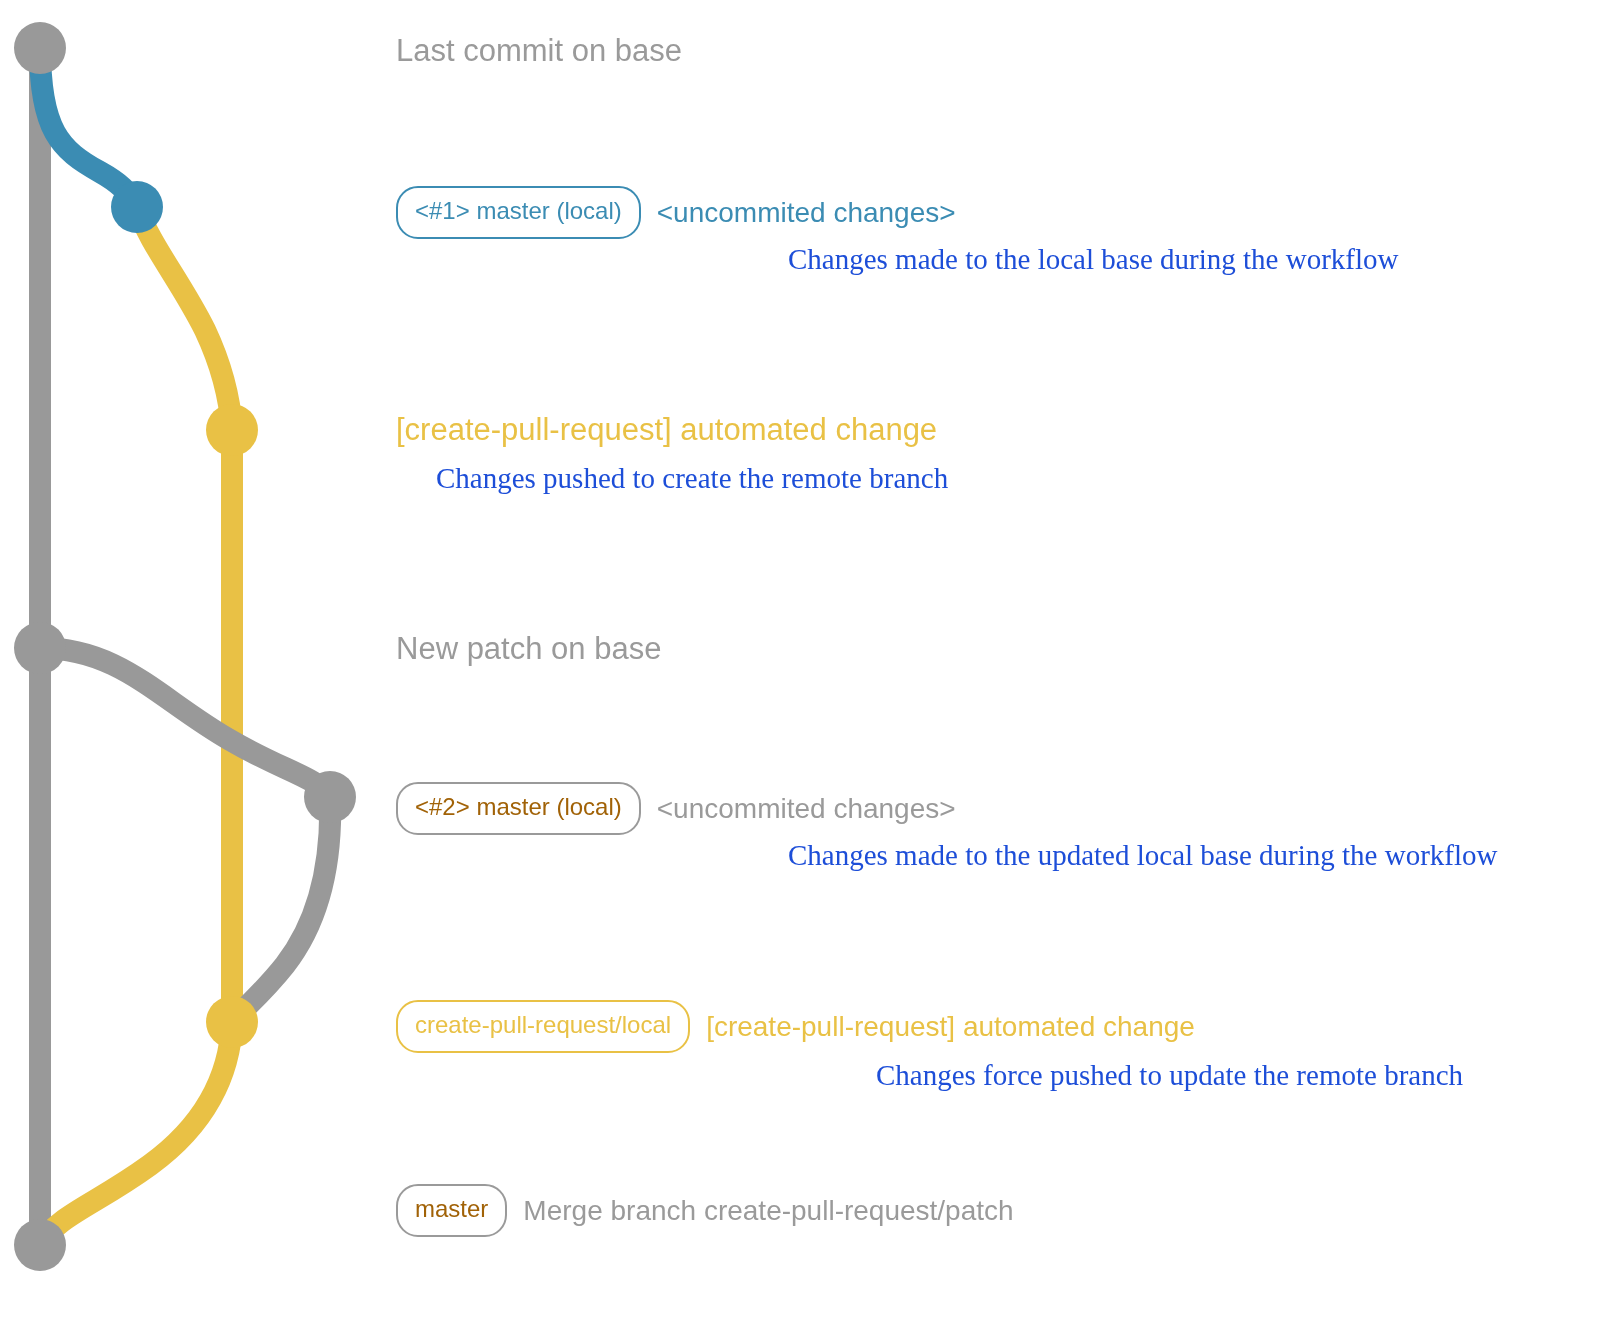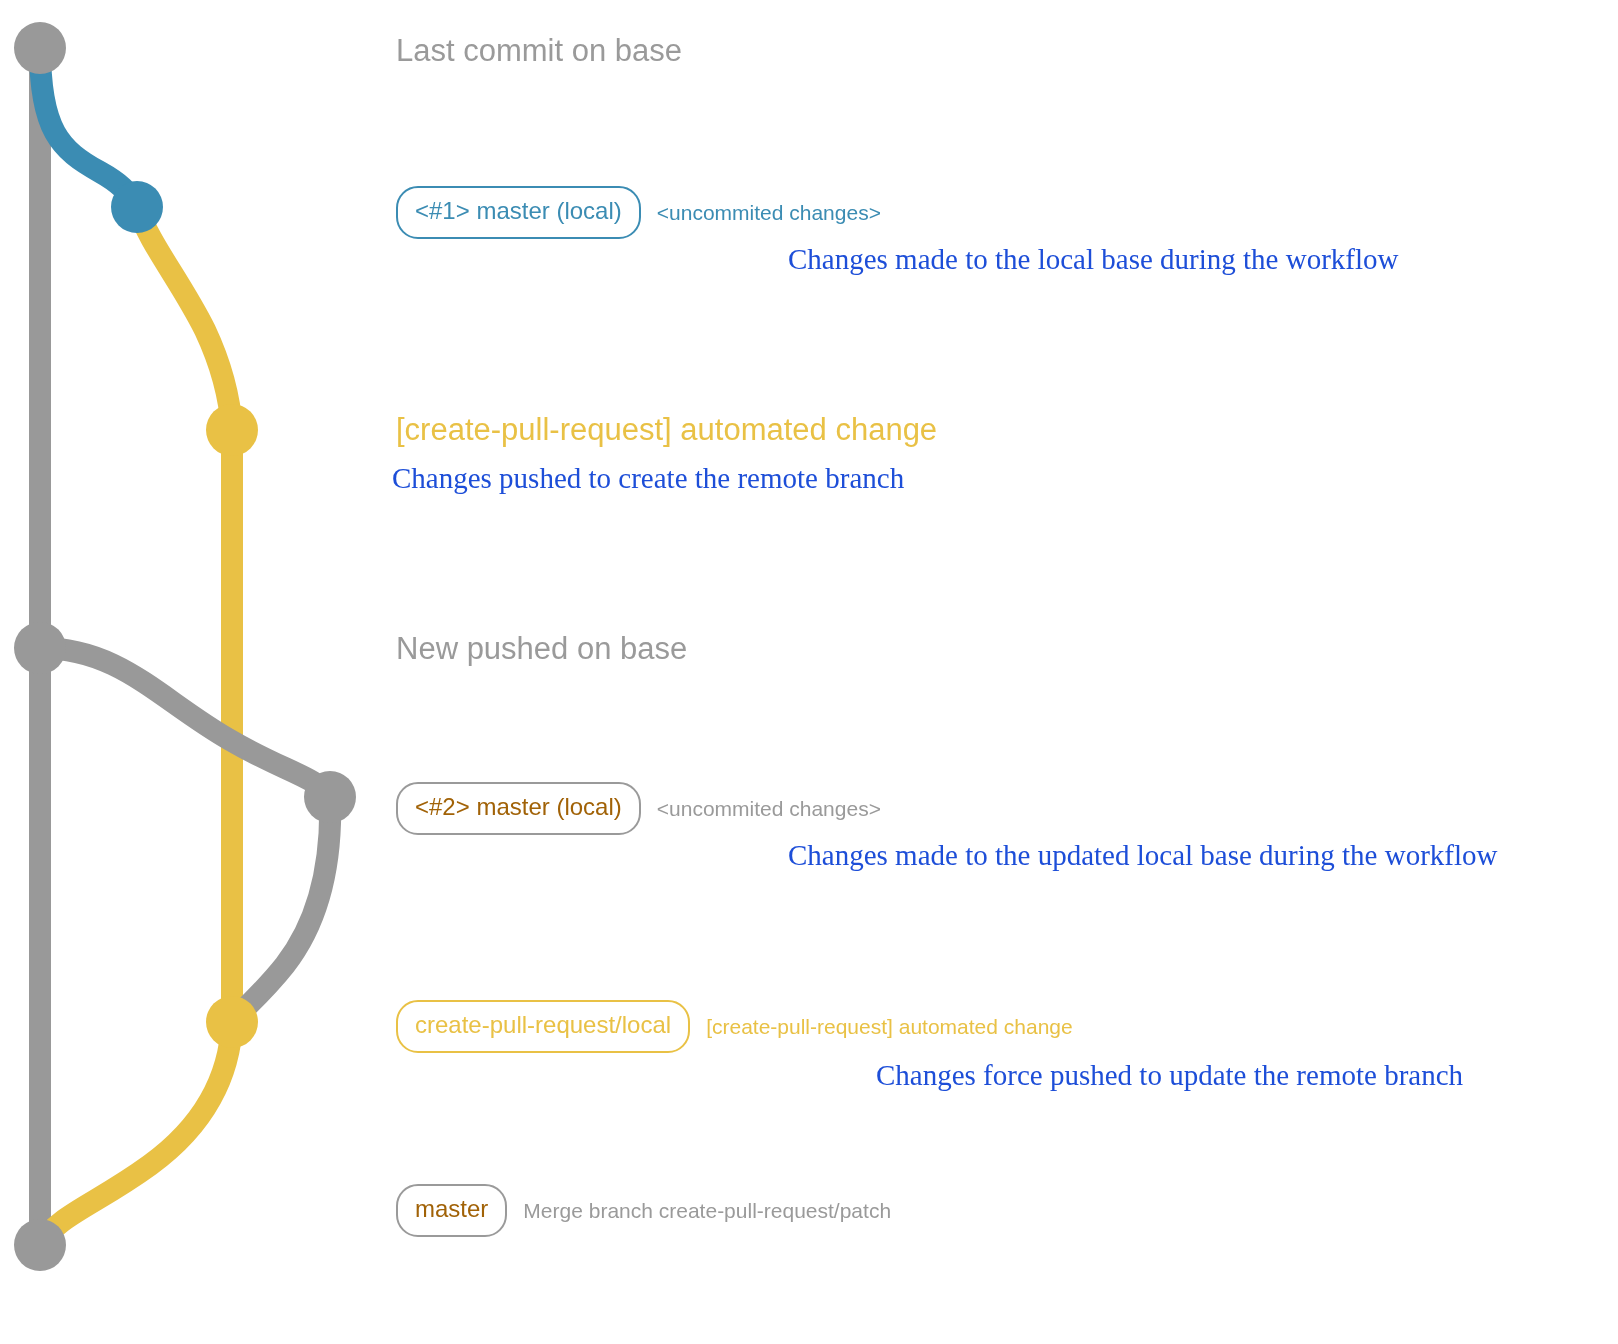"<uncommited changes>" .subject { font-size: 21px -> 28px }
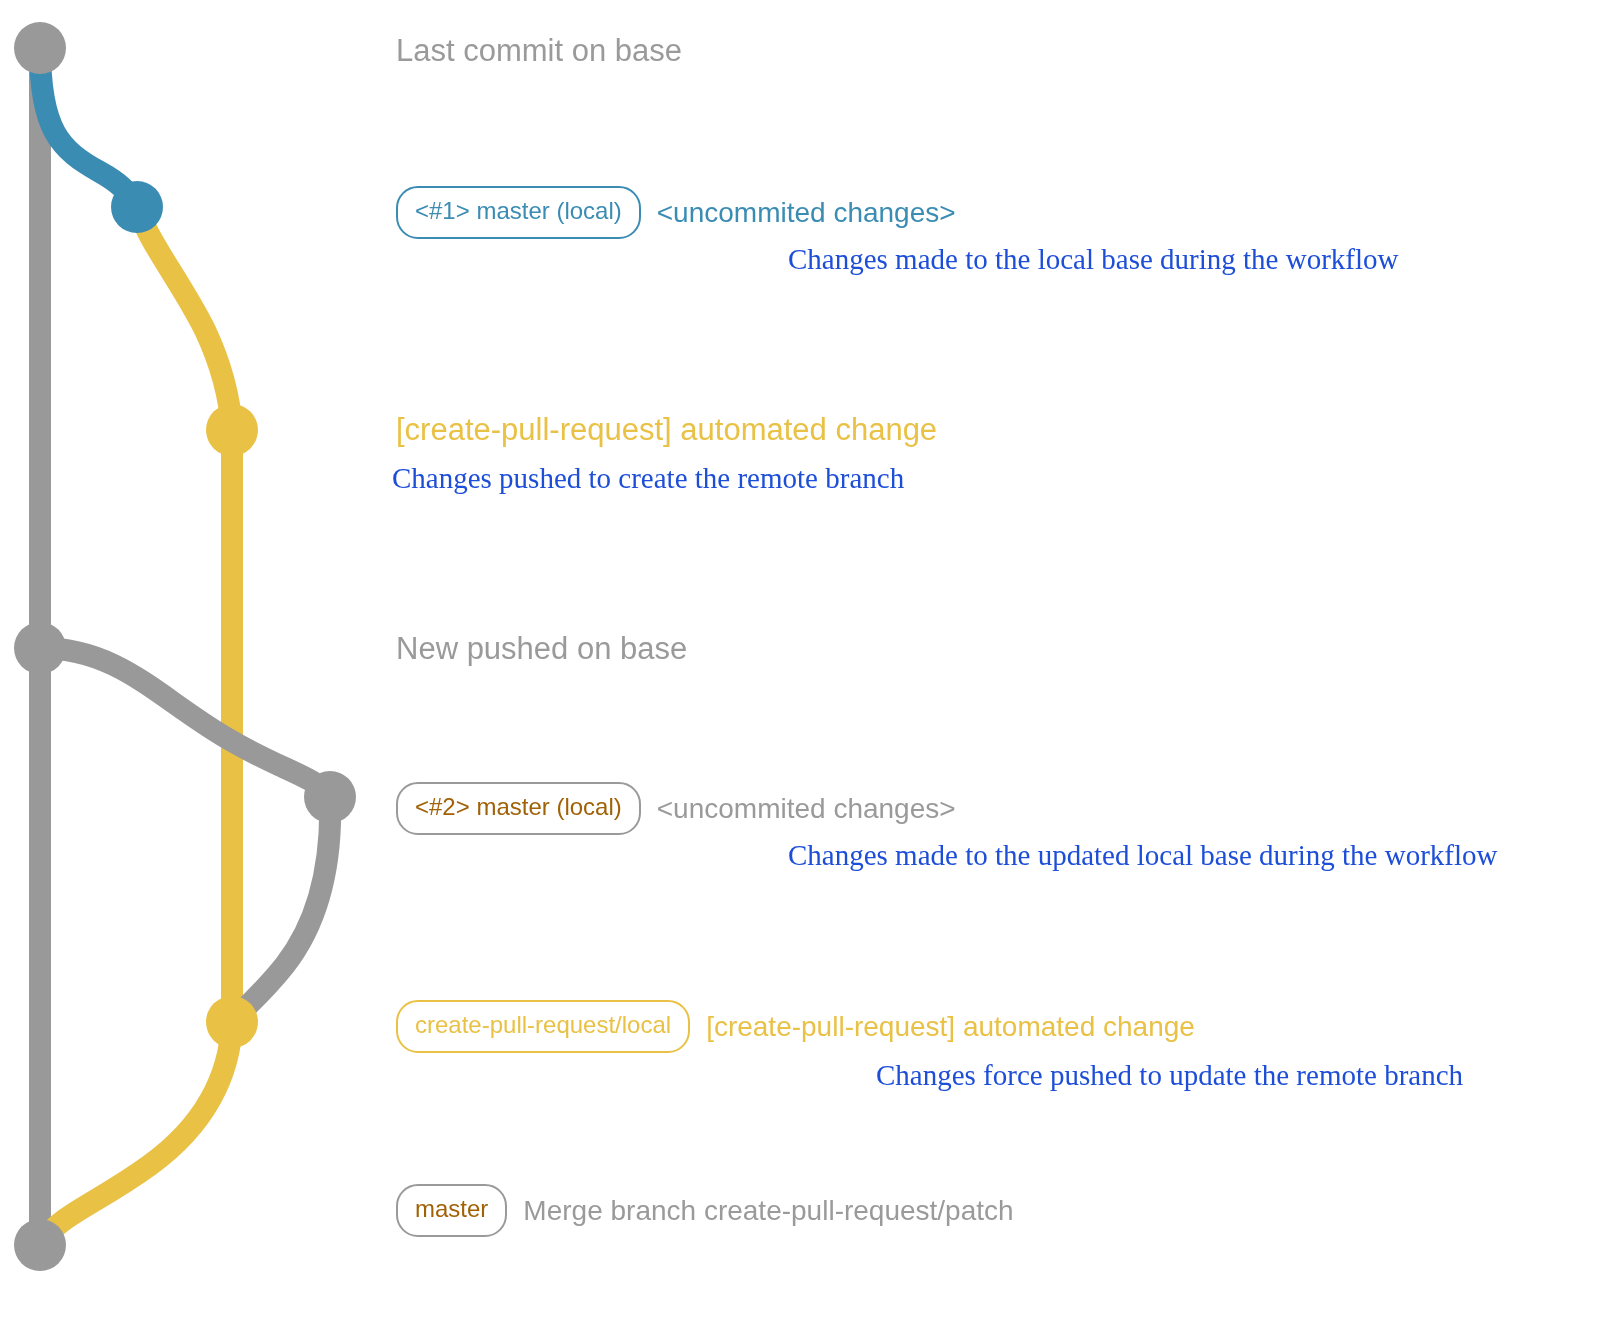"Changes pushed to create the" div.caption { left: 392px -> 436px }
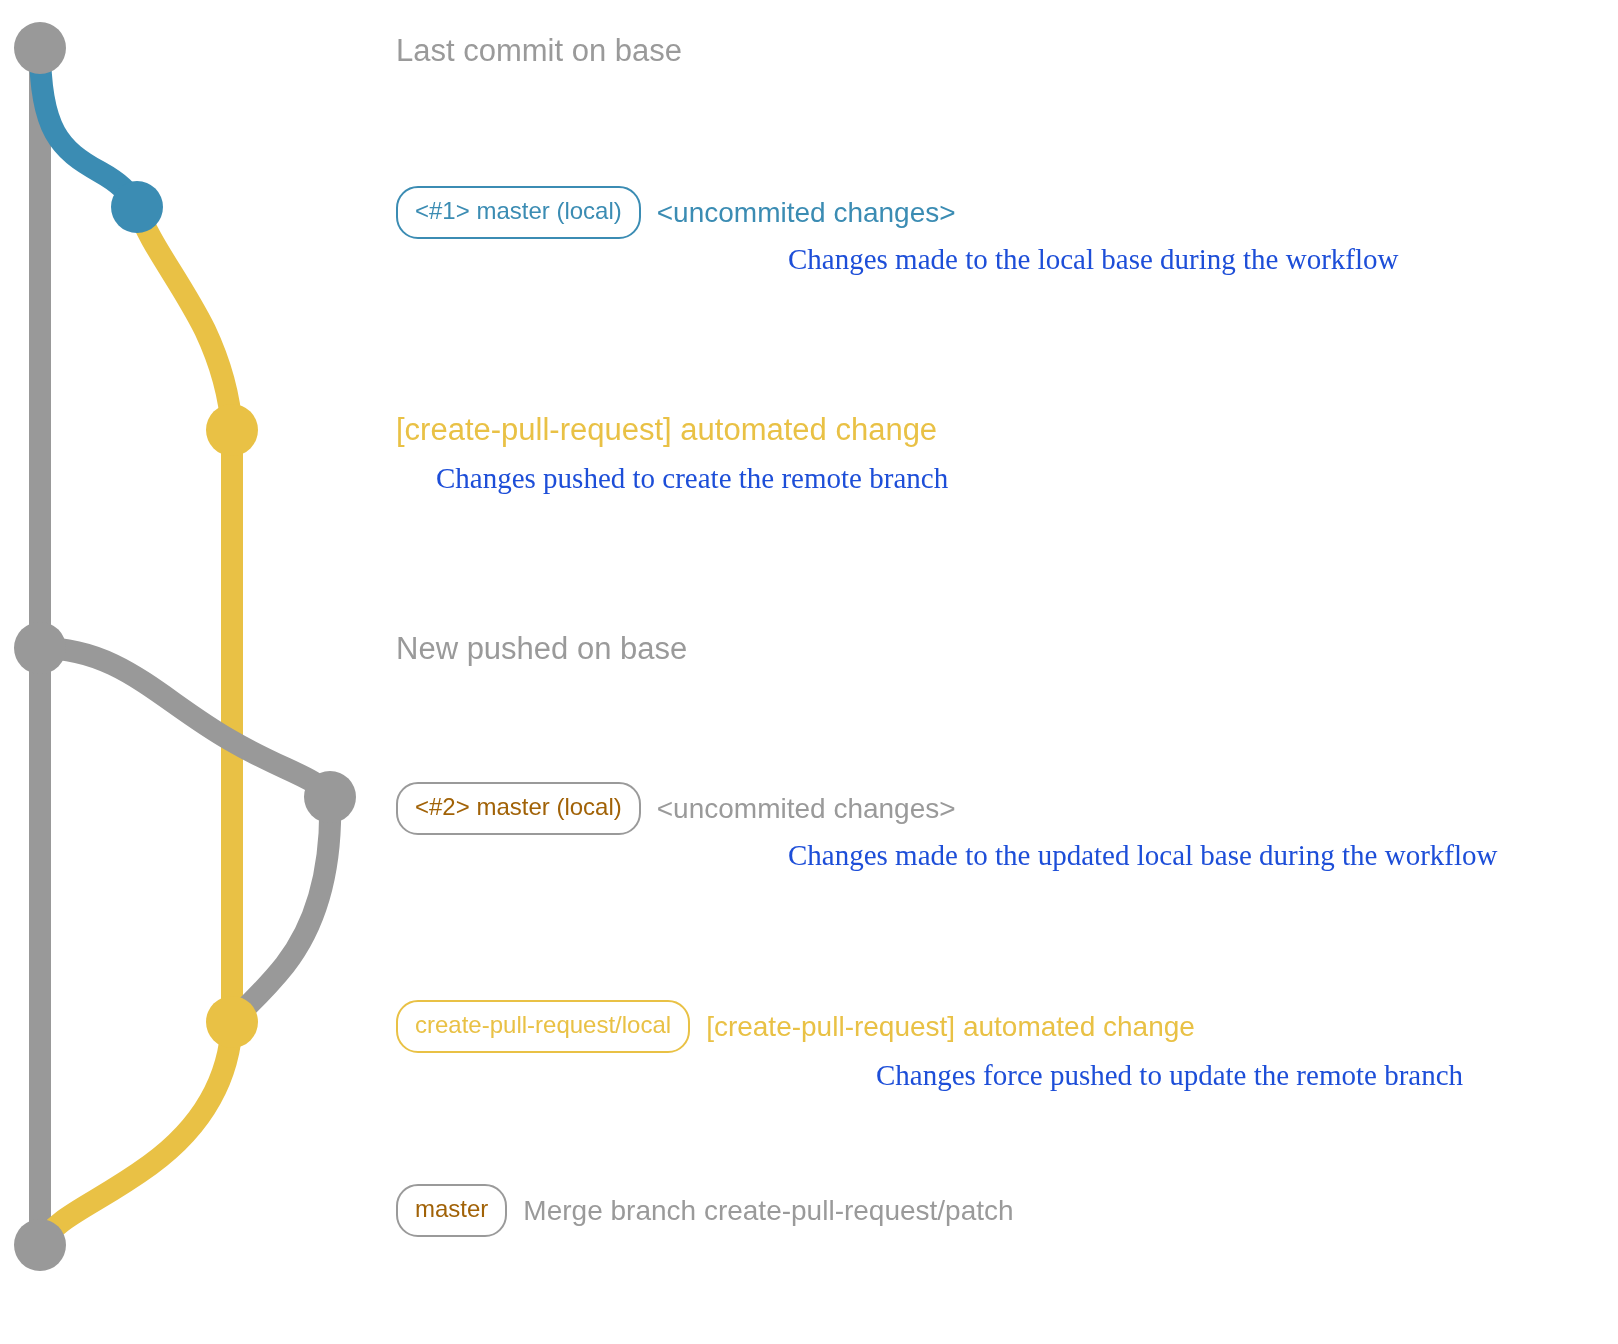"New pushed on base" div.headline { text: pushed -> patch }
